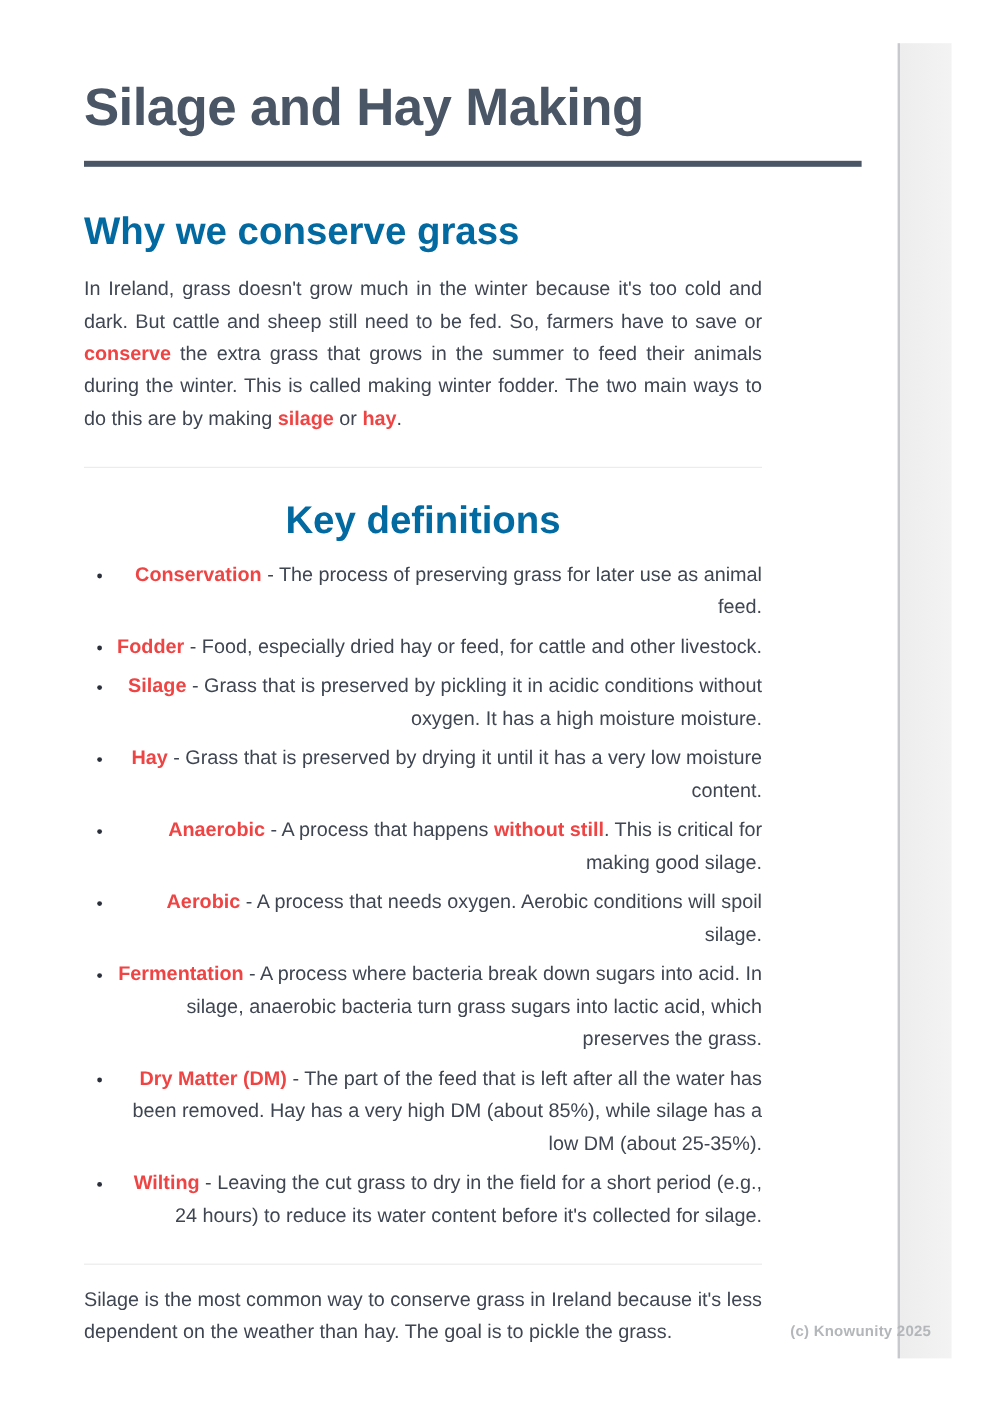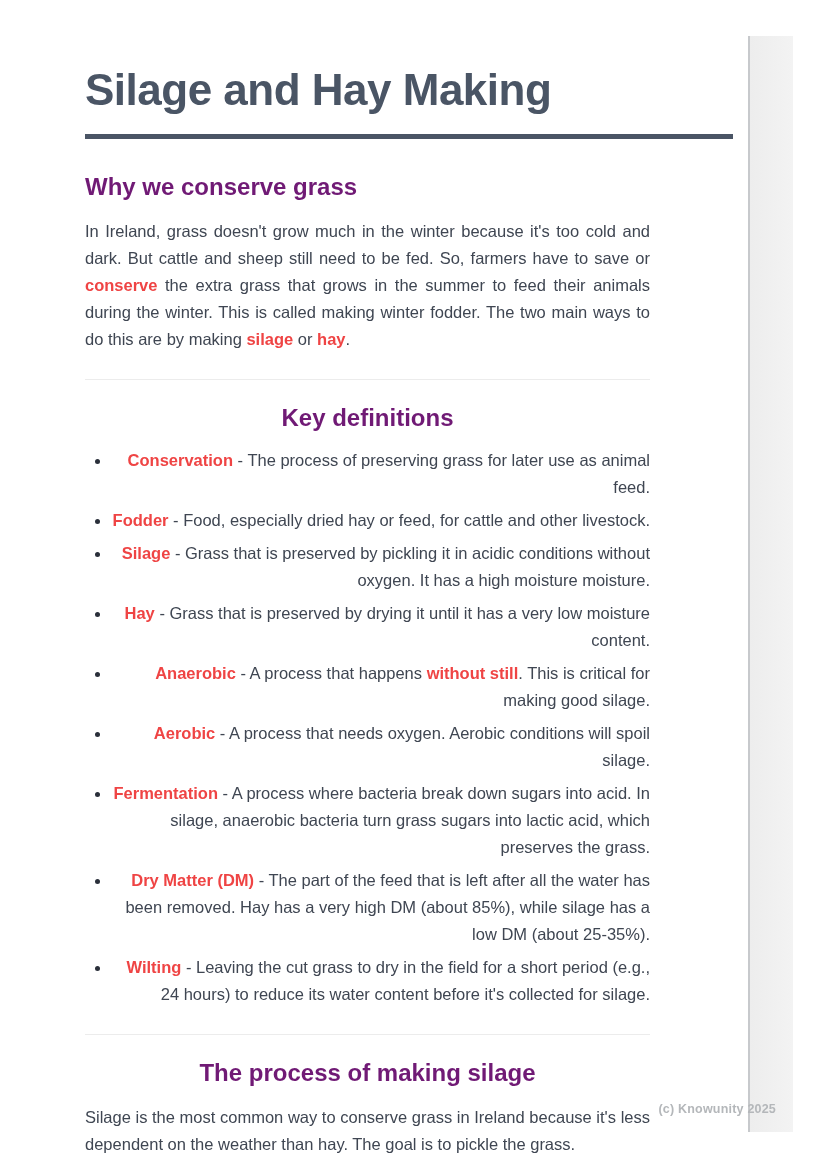"Silage and Hay Making" .content { margin-left: 15px -> none }
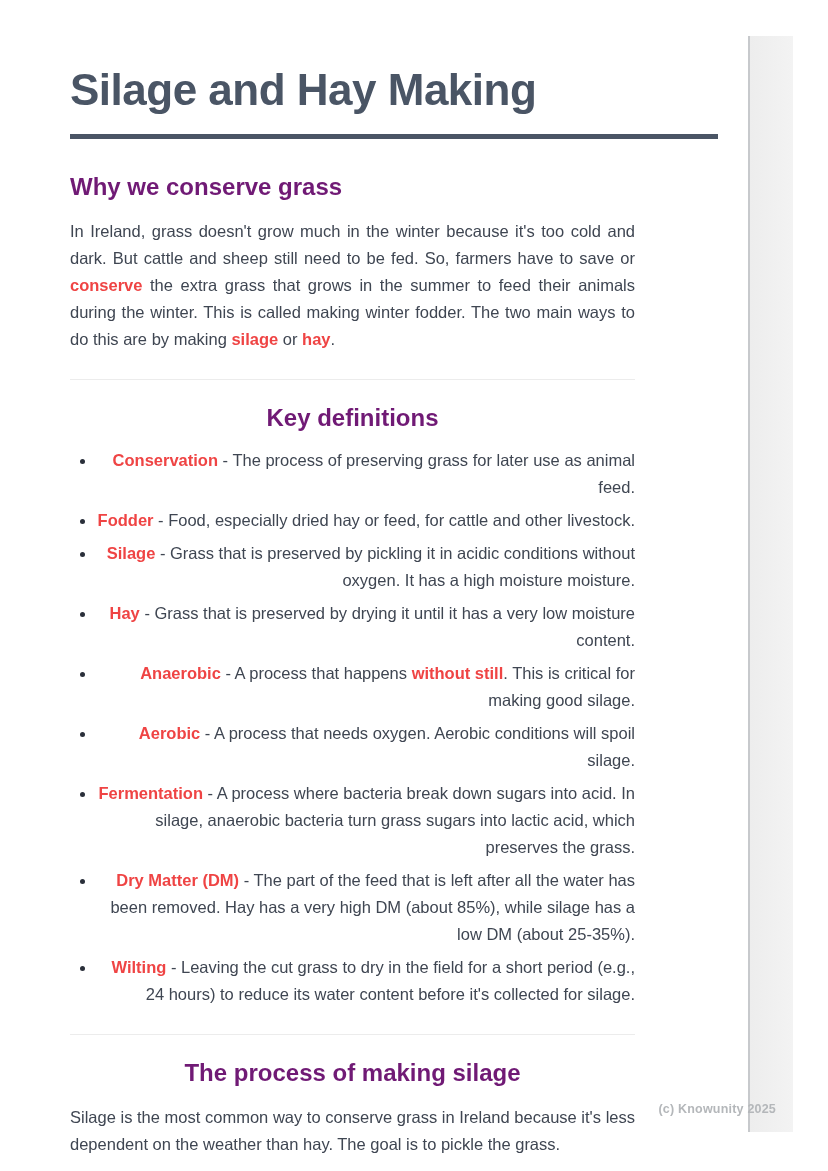"Why we conserve grass" h2.section-heading { color: #701a75 -> #0369a1; font-size: 24px -> 32px }
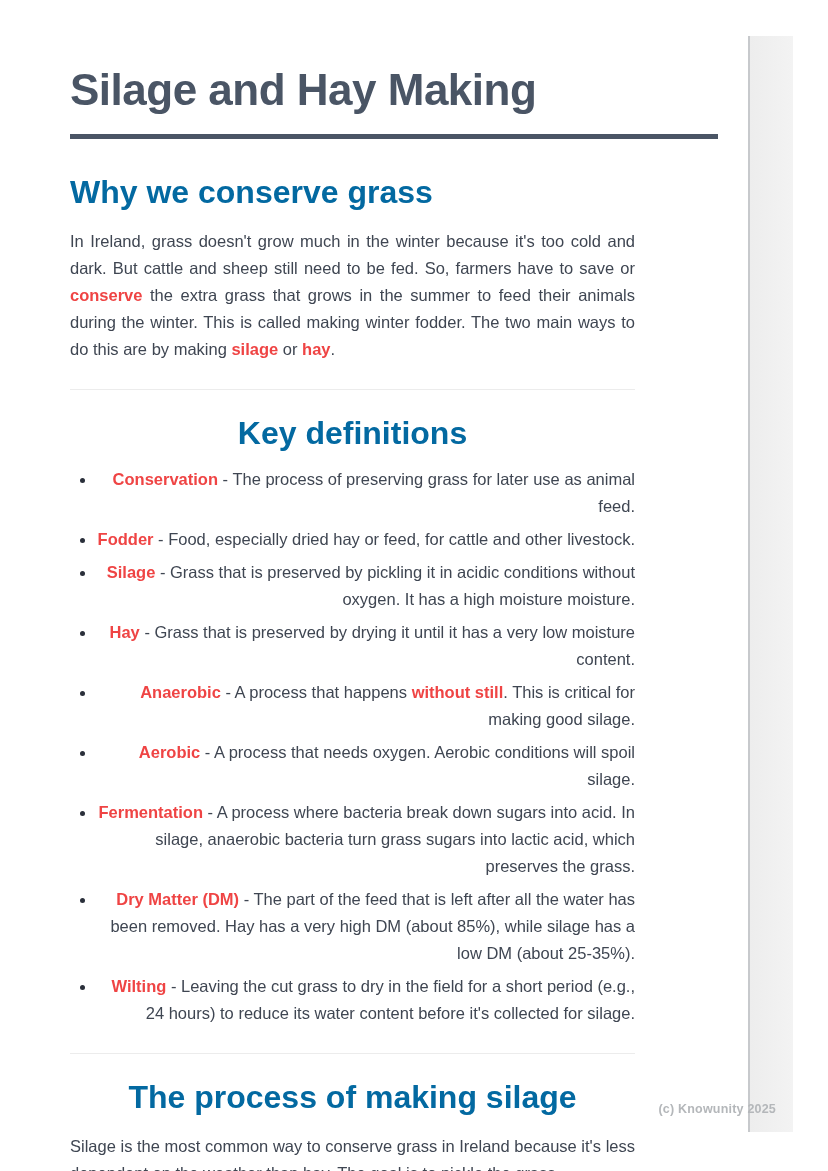"The process of making silage" h2.section-heading { html: <h2>The process of making silage</h2> -> none }
